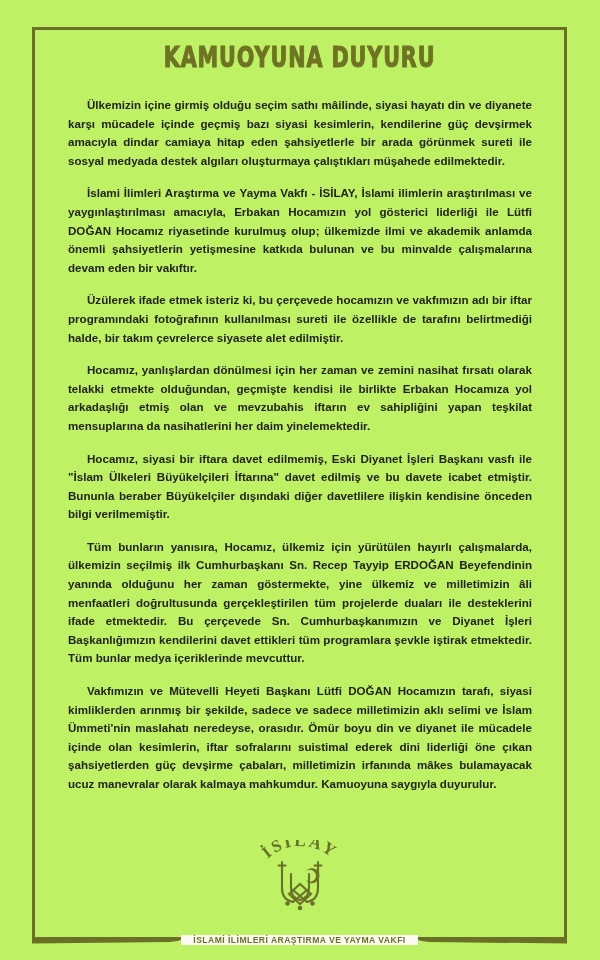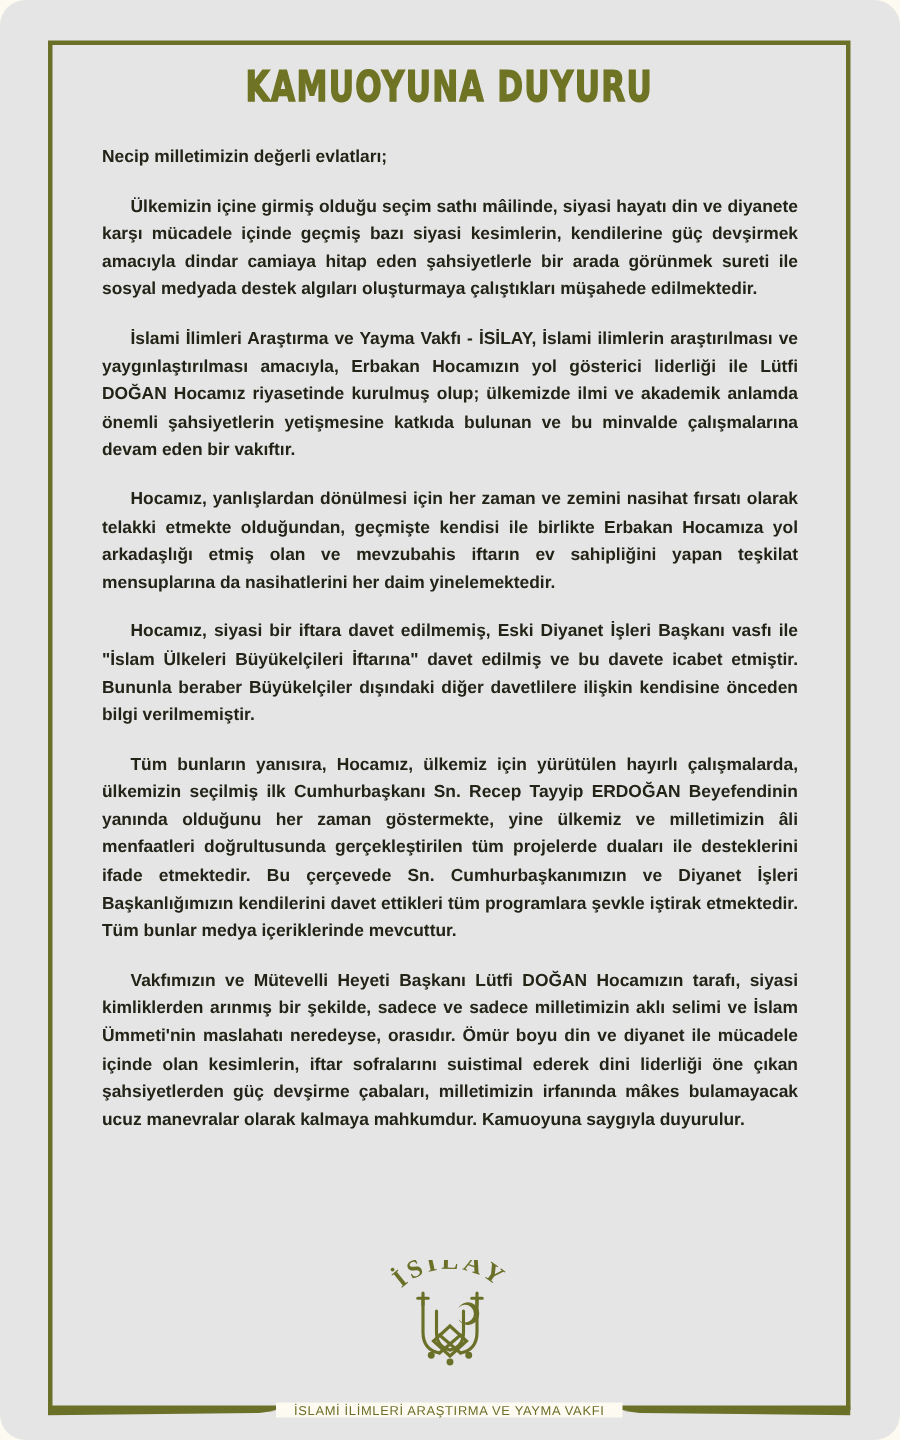"KAMUOYUNA DUYURU" #announcement-page { background: #e5e5e5 -> #bef264; border-radius: 17px -> none }
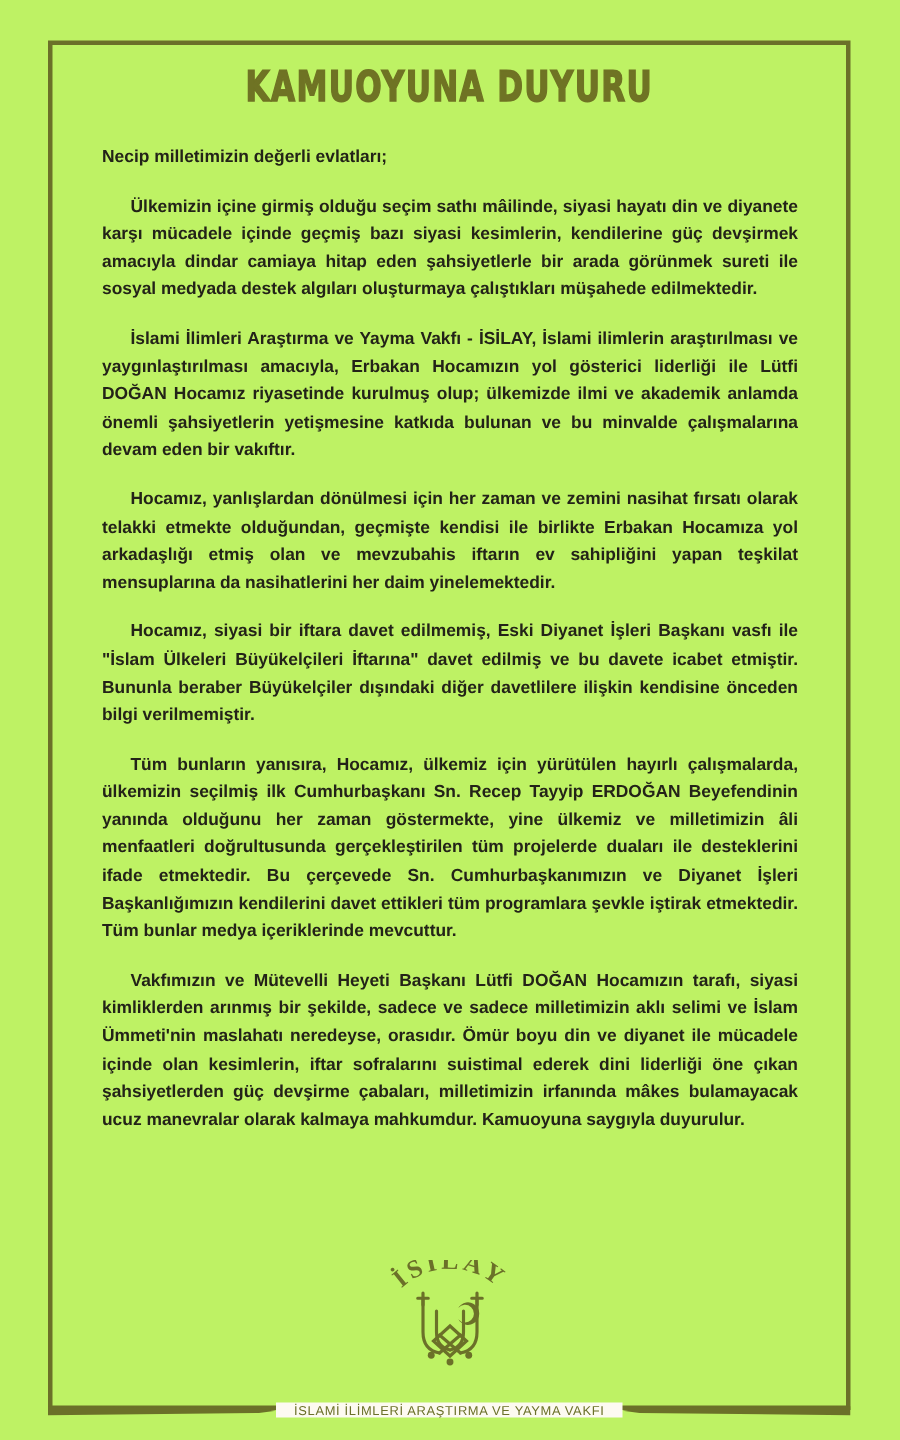"Necip milletimizin değerli evlatları;" p.no-indent { html: <p>Necip milletimizin değerli evlatları;</p> -> none }
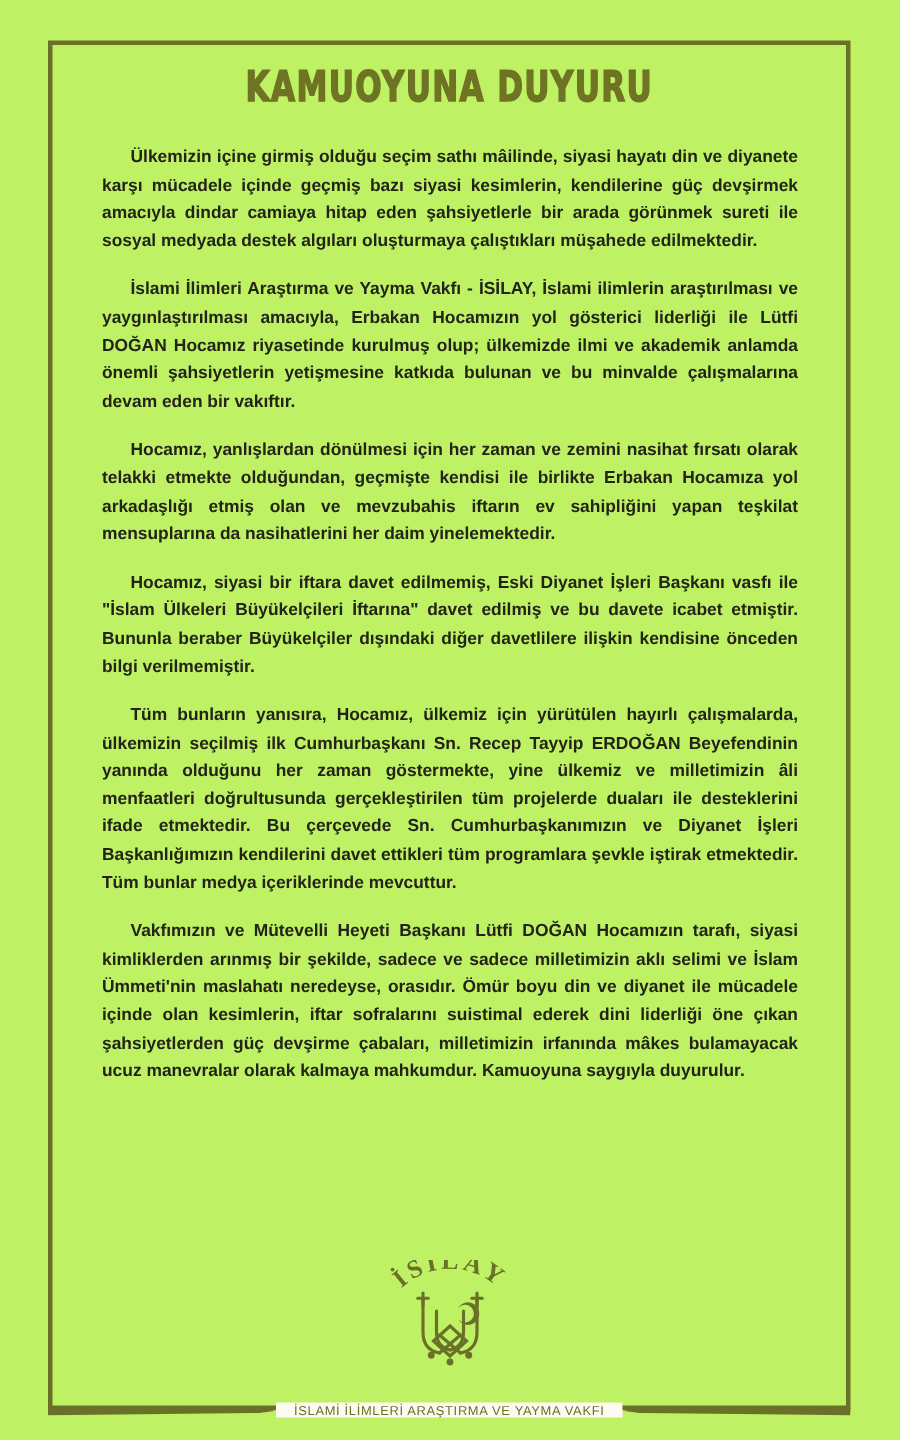"Üzülerek ifade etmek isteriz ki," p { html: none -> <p>Üzülerek ifade etmek isteriz ki, bu çerçevede hocamızın ve vakfımızın adı bir iftar programındaki fotoğrafının kullanılması sureti ile özellikle de tarafını belirtmediği halde, bir takım çevrelerce siyasete alet edilmiştir.</p> }
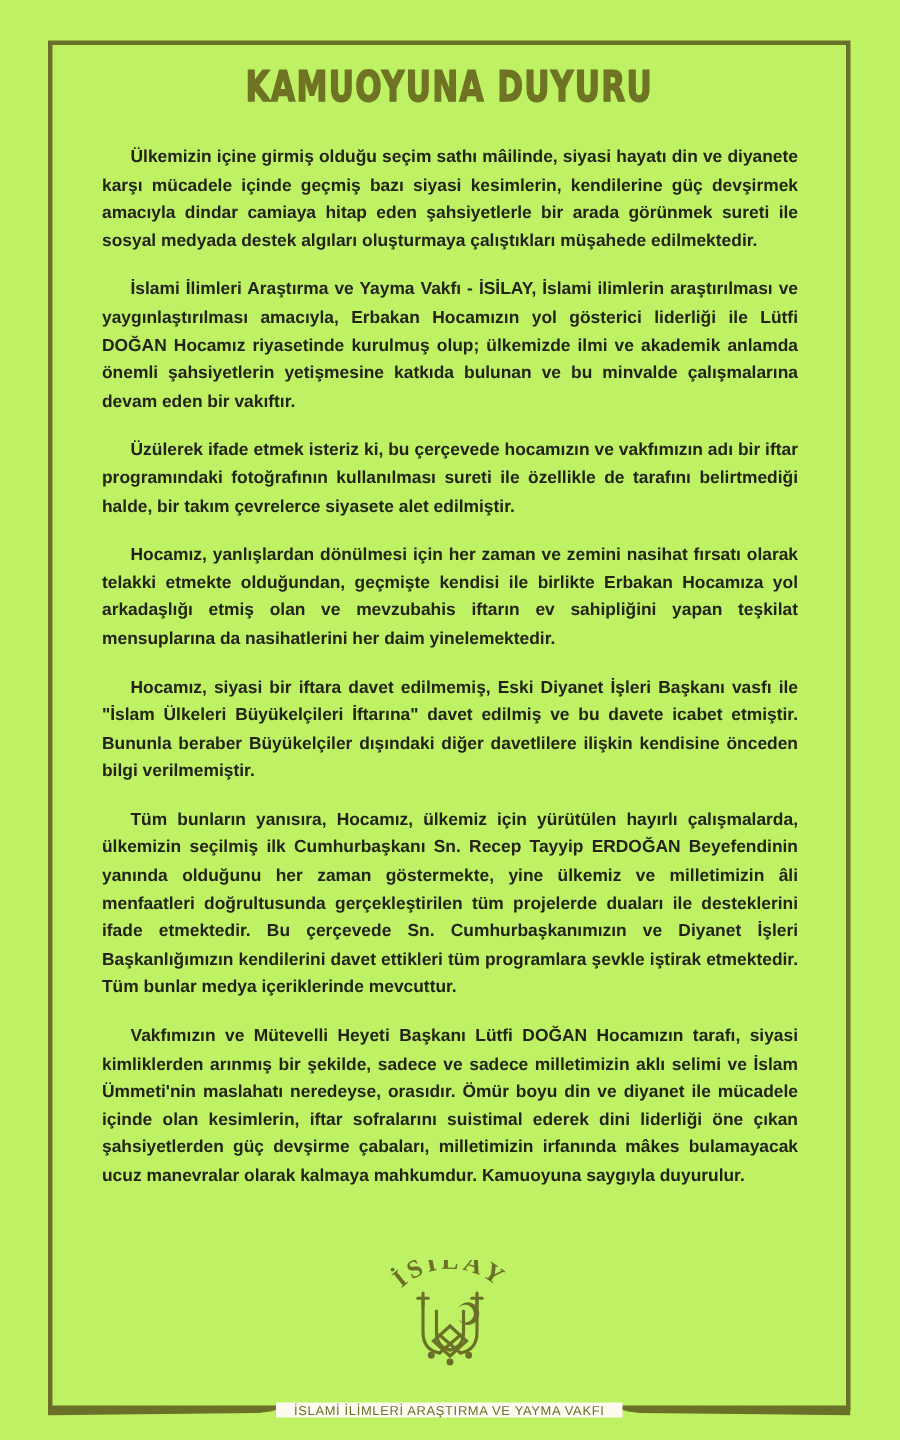"İSLAMİ İLİMLERİ ARAŞTIRMA VE YAYMA" .footer-label { font-weight: normal -> bold }
